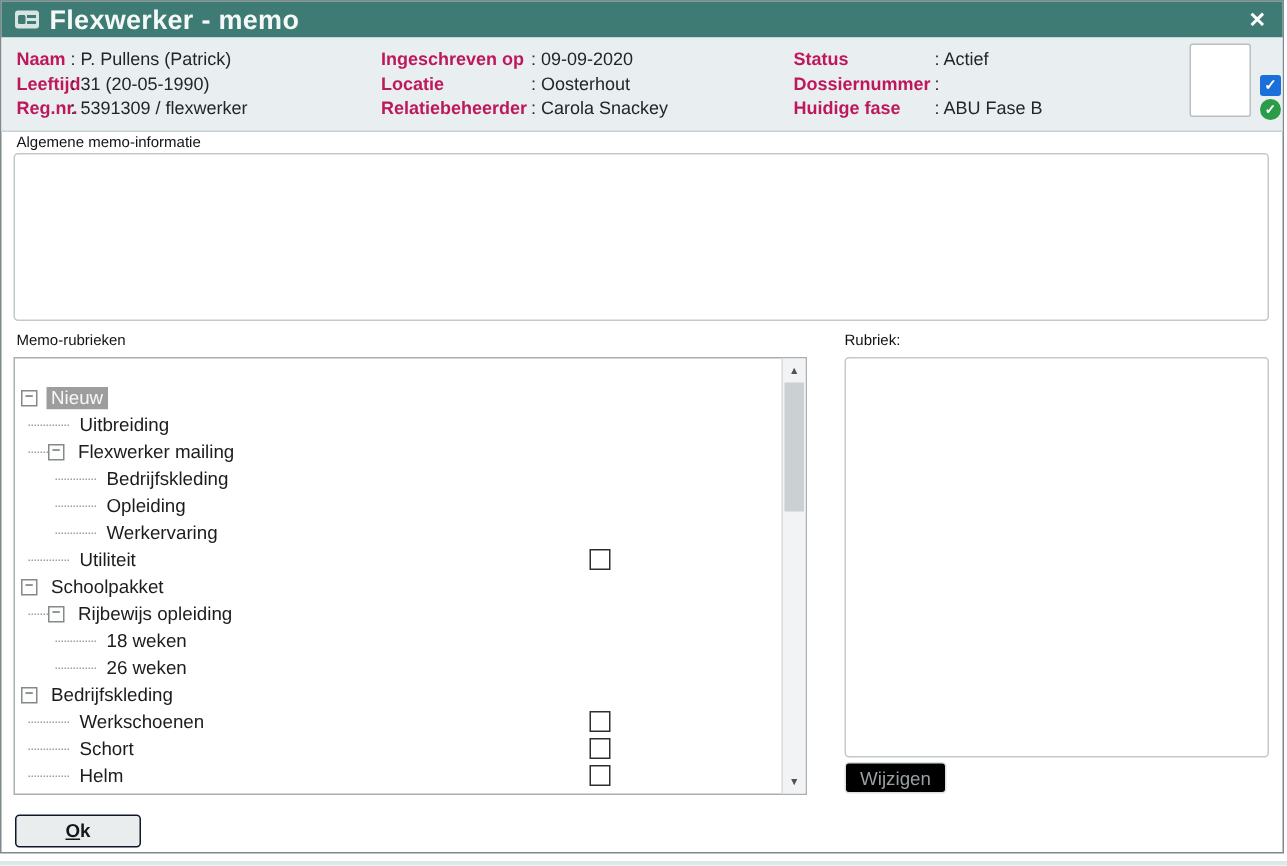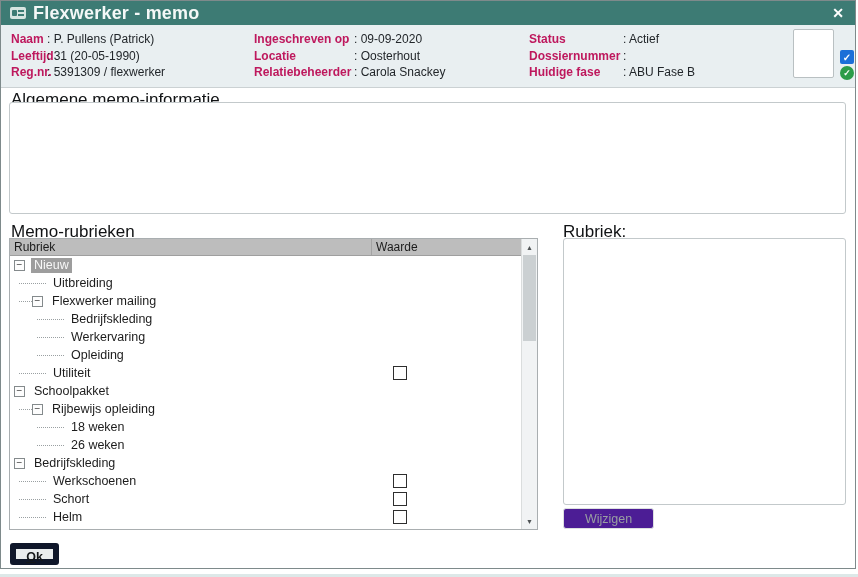"Algemene memo-informatie" .sec-label { font-size: 17px -> 10px }
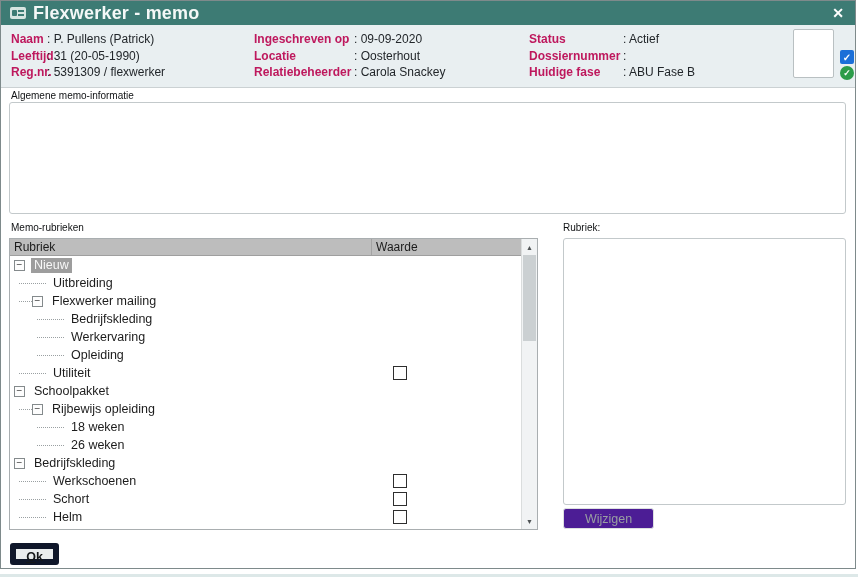"Rubriek" div.tree-head { html: <div> <div>Rubriek</div> <div>Waarde</div> </div> -> none }
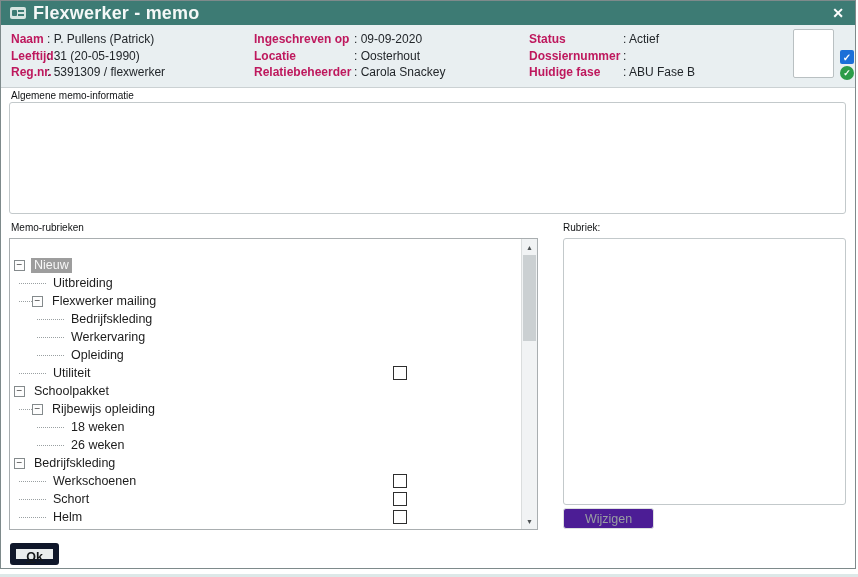"Werkervaring" div.trow { order: before "Opleiding" -> after "Opleiding" }
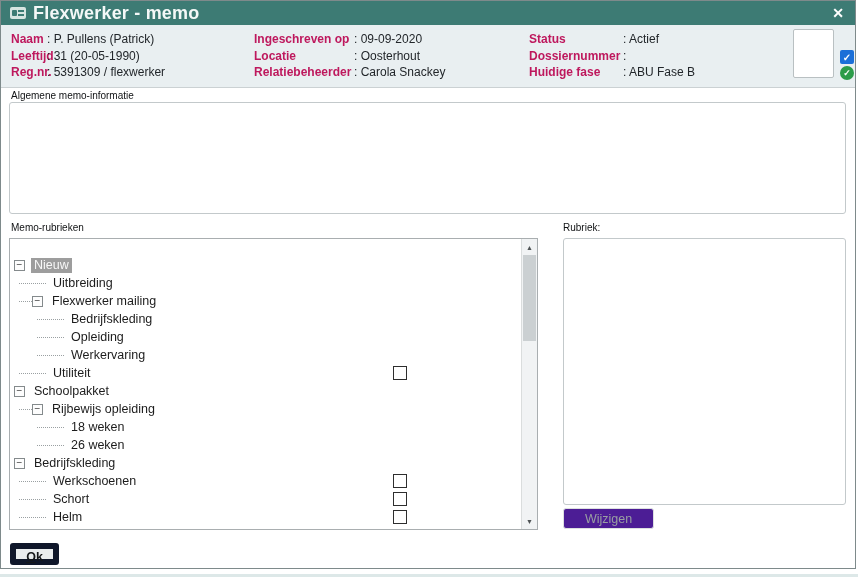"Wijzigen" .btn-wijzigen { background: #4c1d95 -> #000000; width: 91px -> 68px }
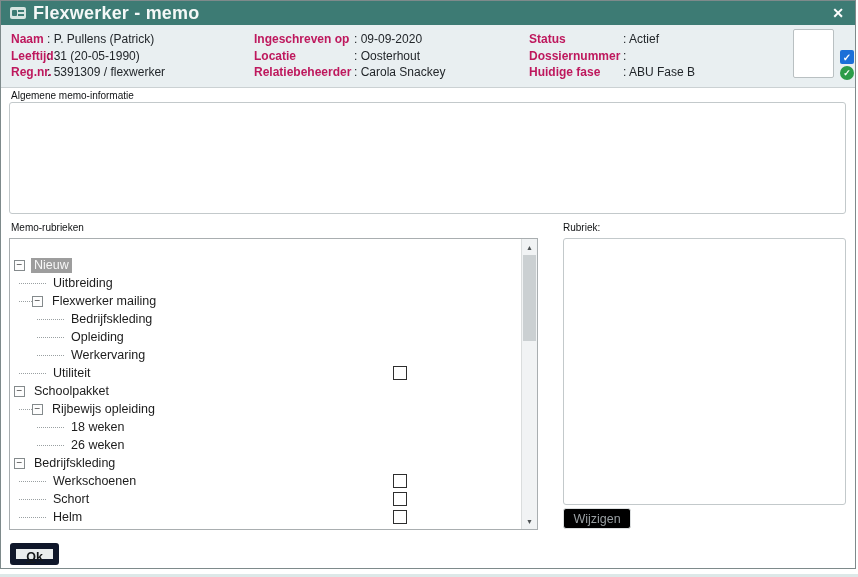"Ok" .btn-ok { border: 6px solid #0f172a -> 1px solid #0f172a; width: 49px -> 84px }
